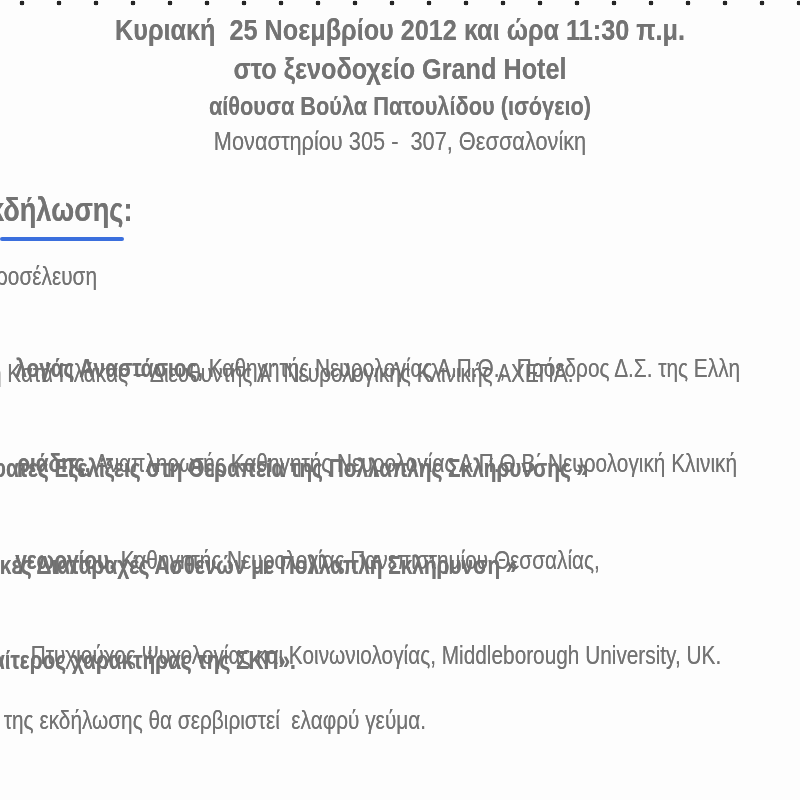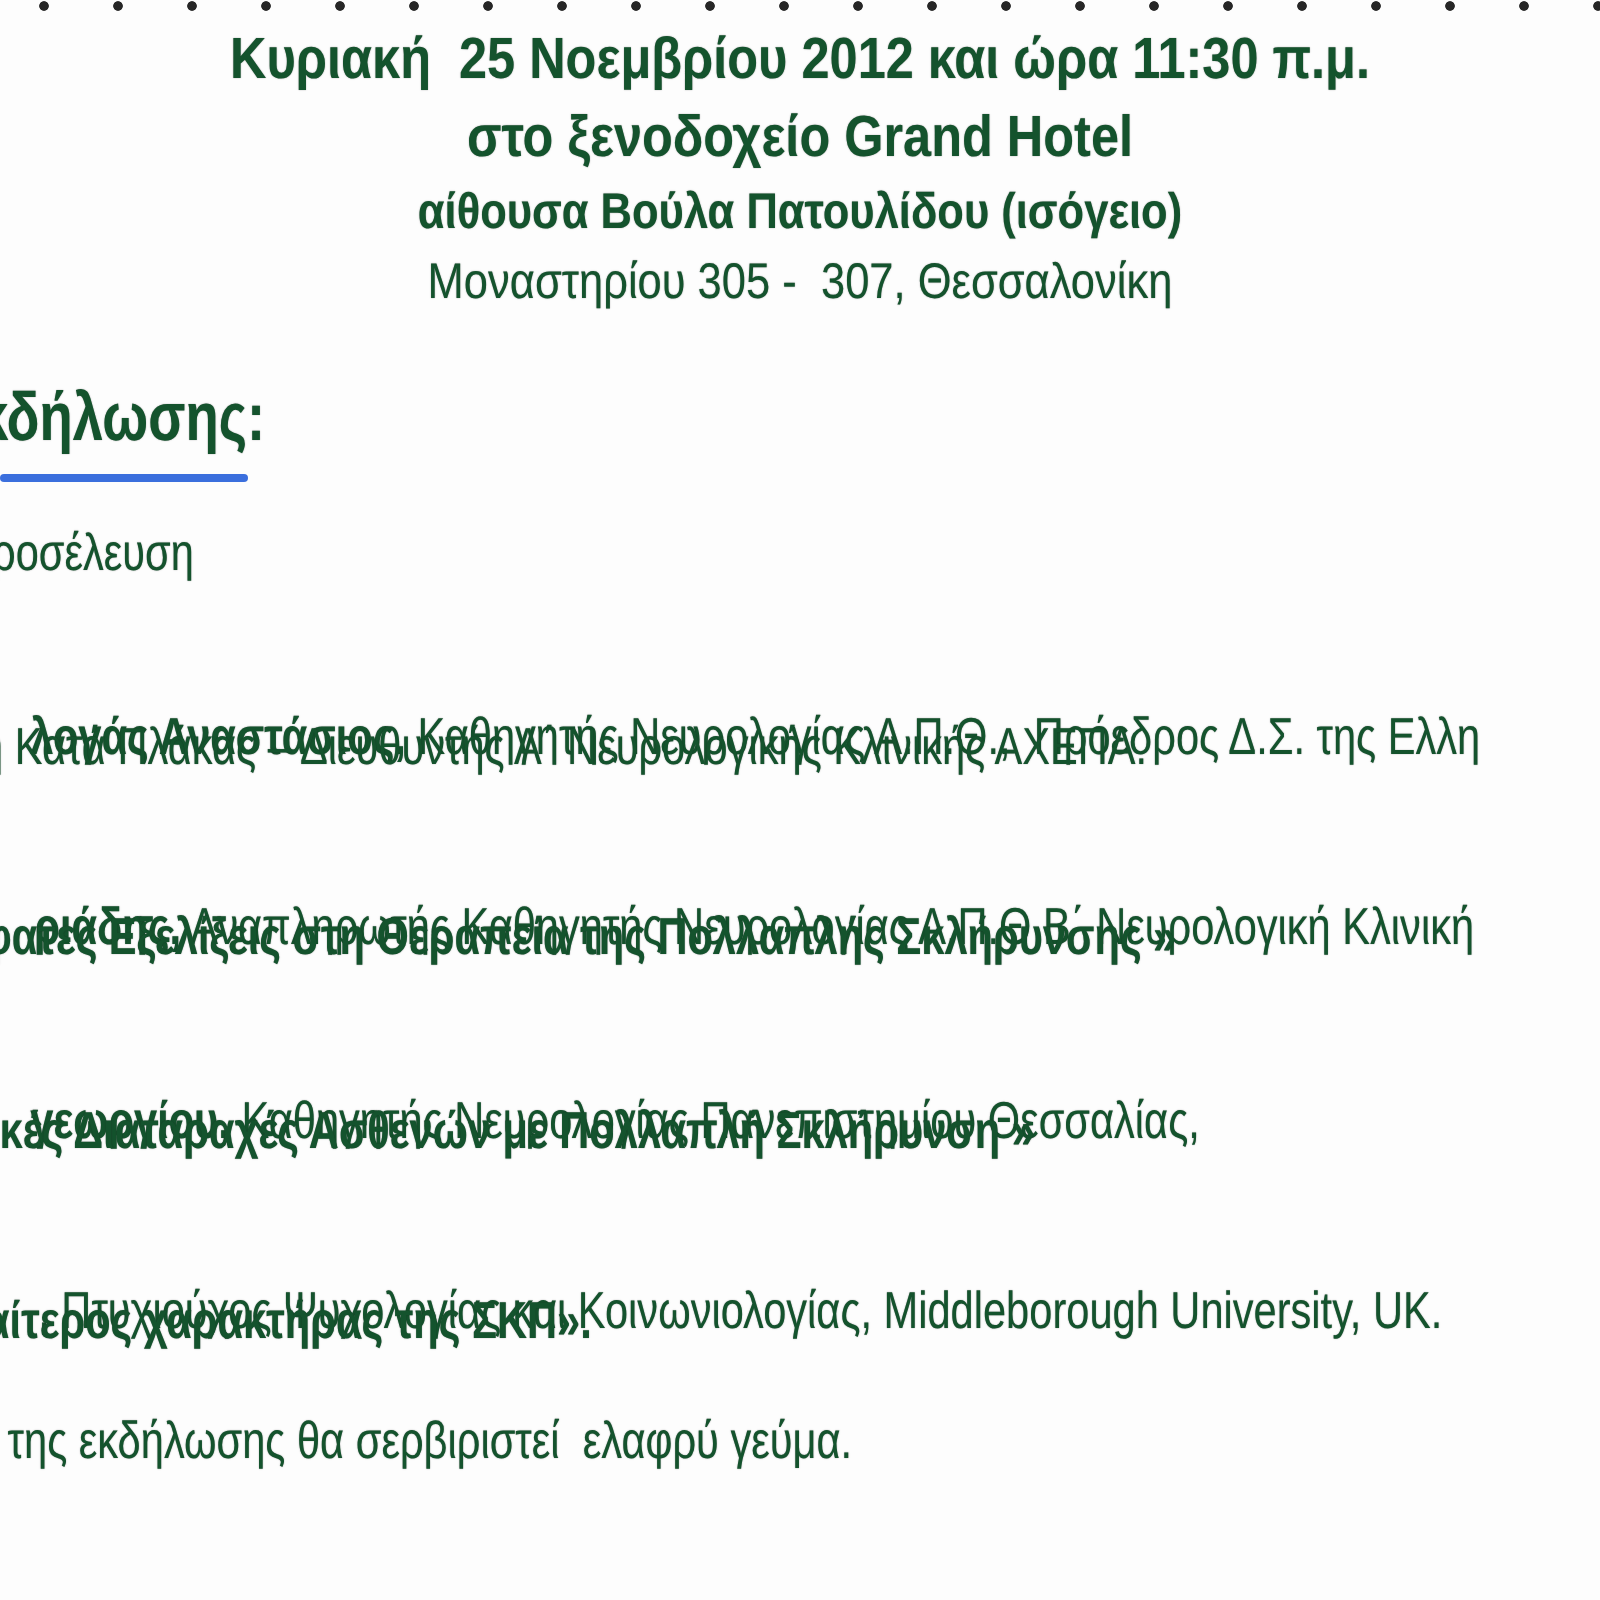"Κυριακή 25 Νοεμβρίου 2012 και" .page { color: #14532d -> #737373 }
